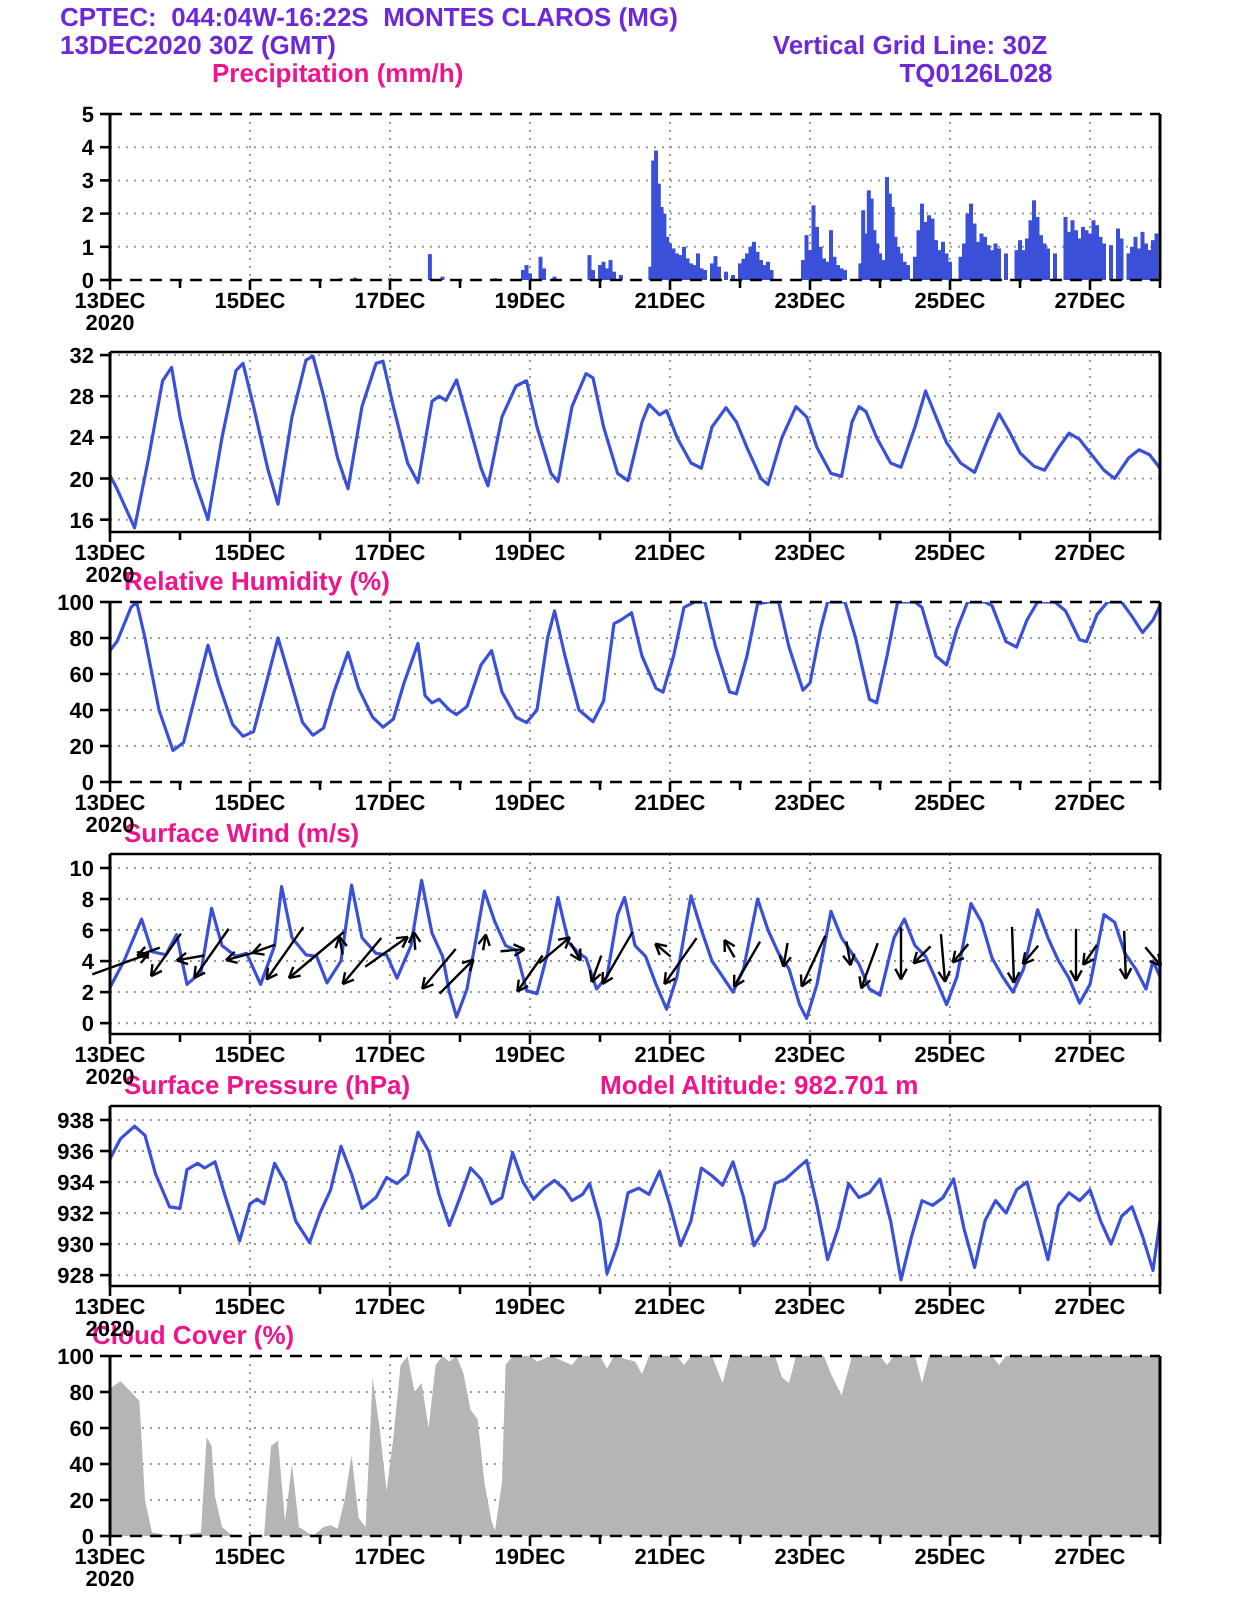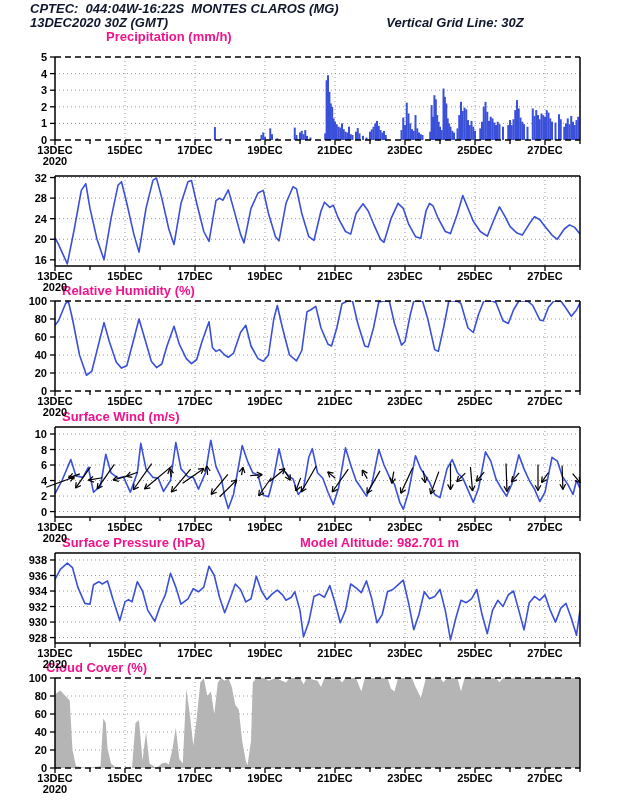"CPTEC: 044:04W-16:22S MONTES CLAROS (MG)" .orange { color: #0f172a -> #6d28d9; font-style: italic -> none }
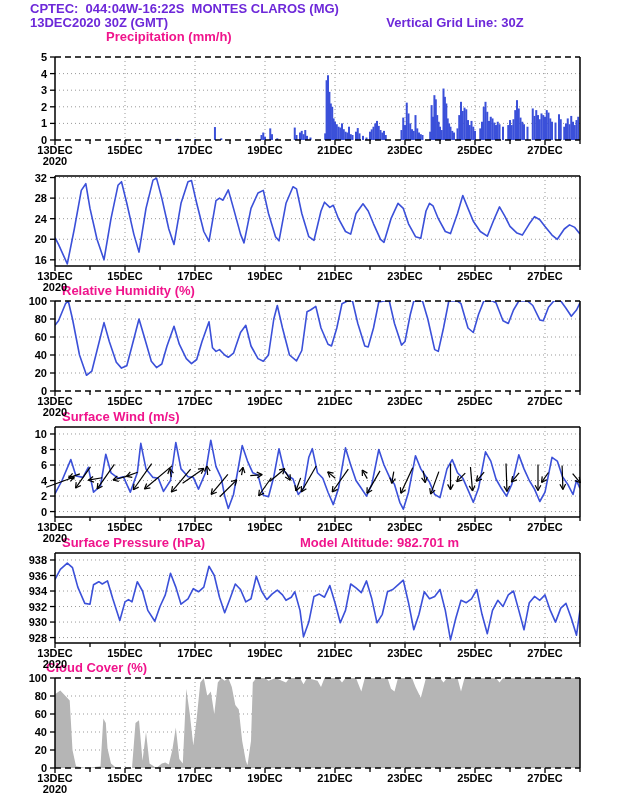"TQ0126L028" div.hdr { html: none -> <div>TQ0126L028</div> }
